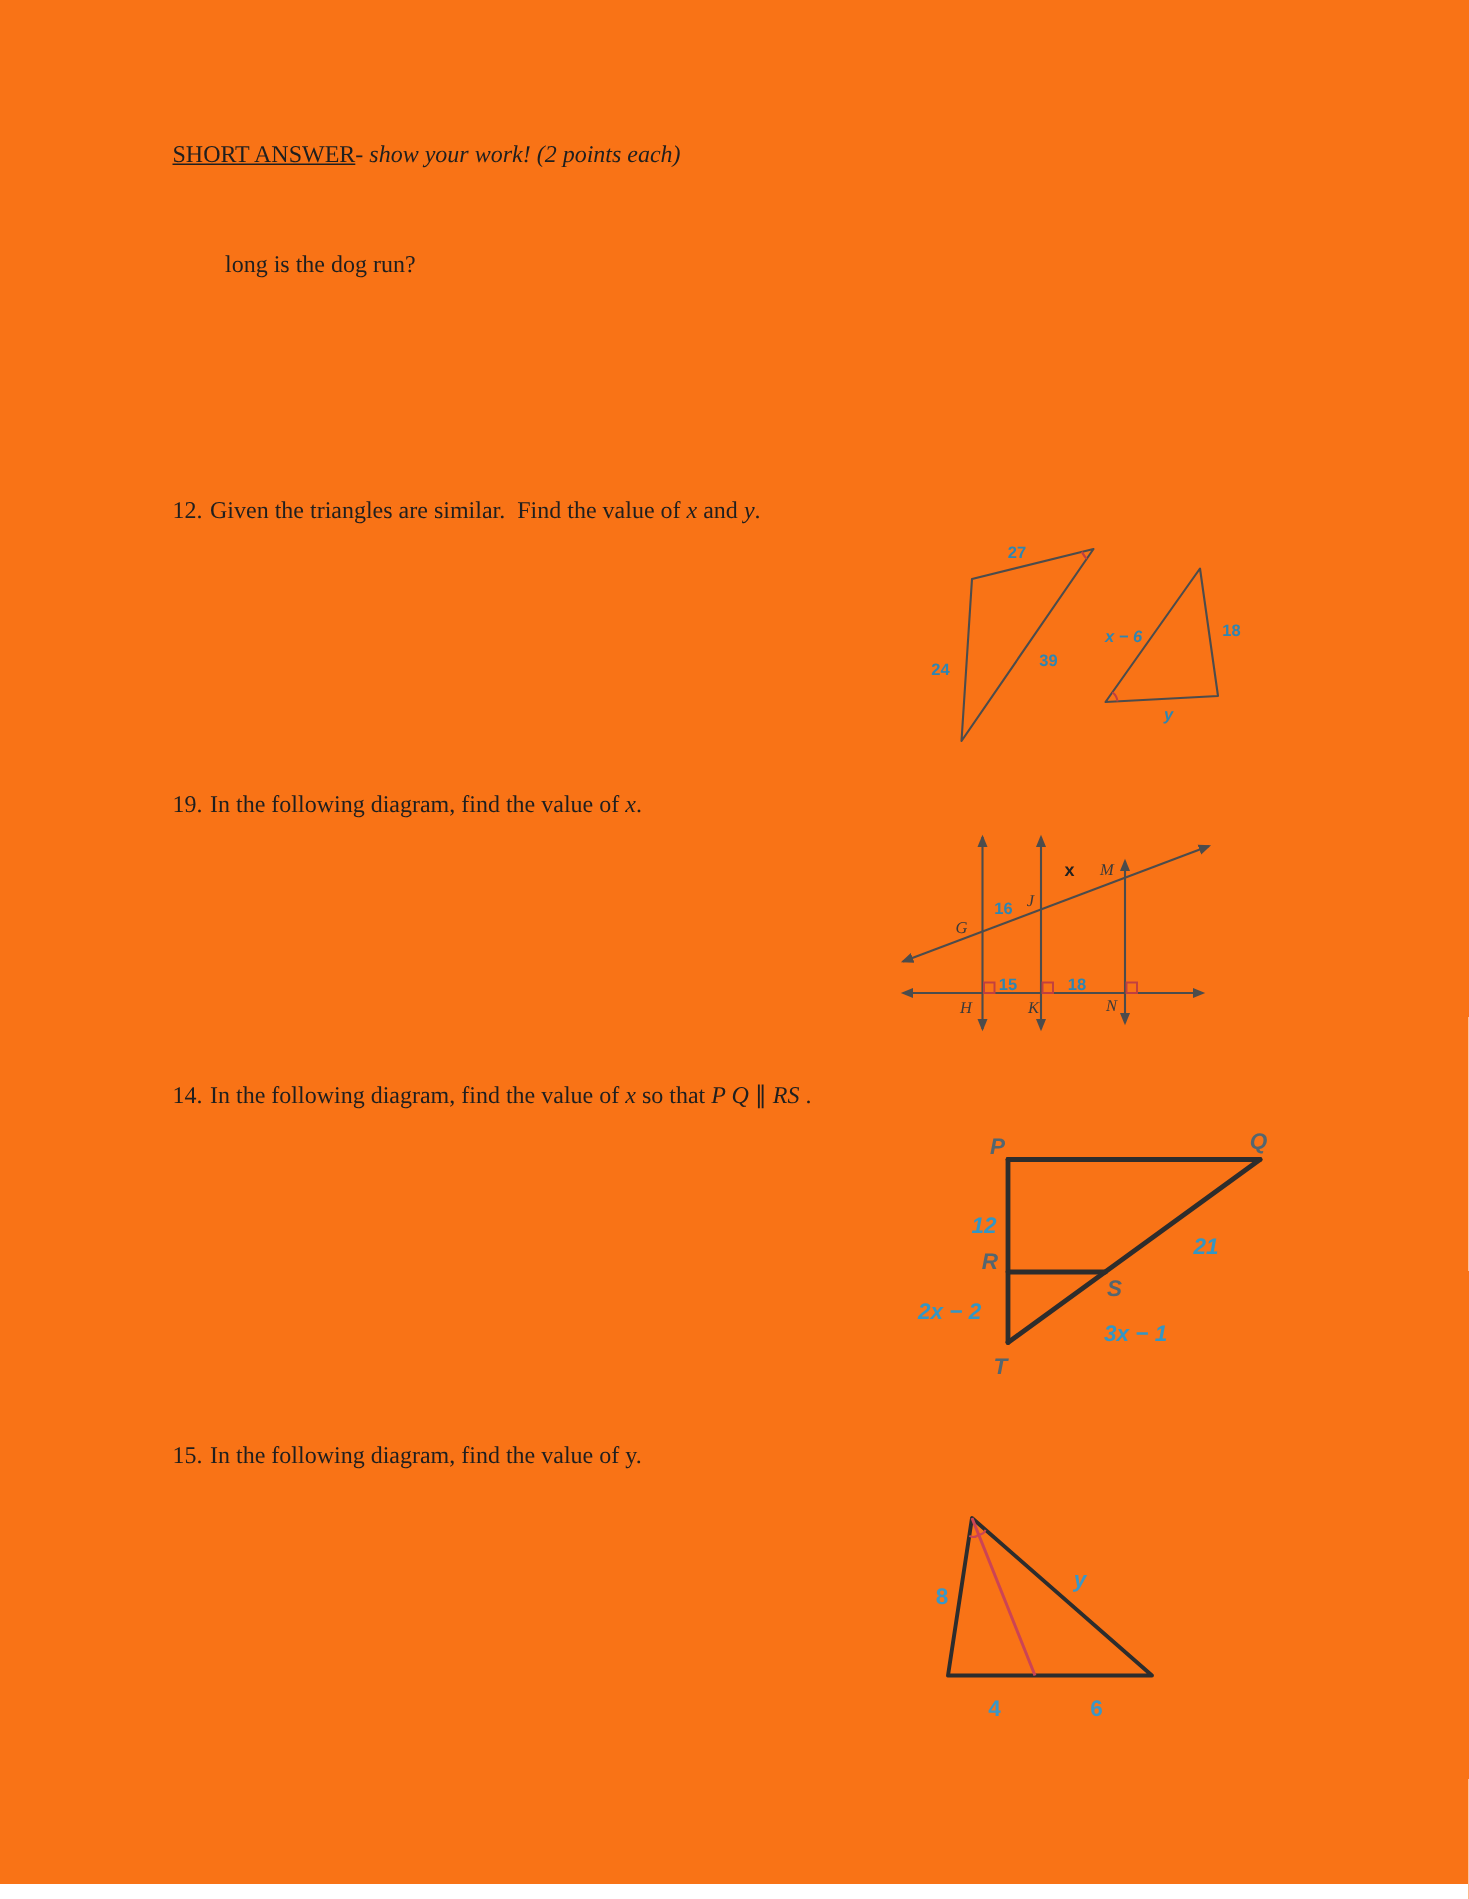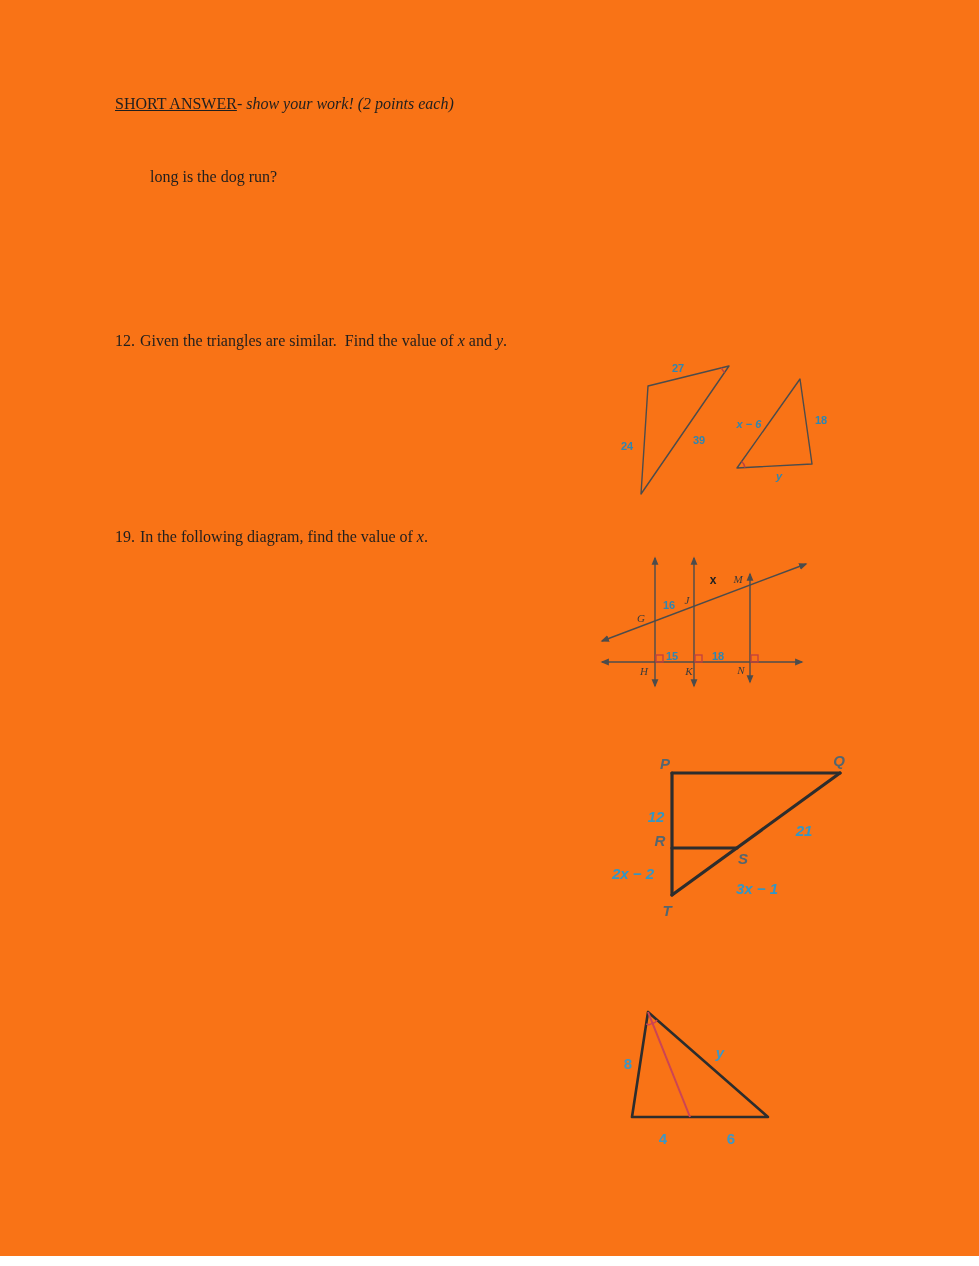"14. In the following diagram," div.abs { html: none -> <div> <span>14.</span><span>In the following diagram, find the value of </span><span>x</span><span> so that </span><span>P Q</span><span> ∥ </span><span>RS</span><span> .</span> </div> }
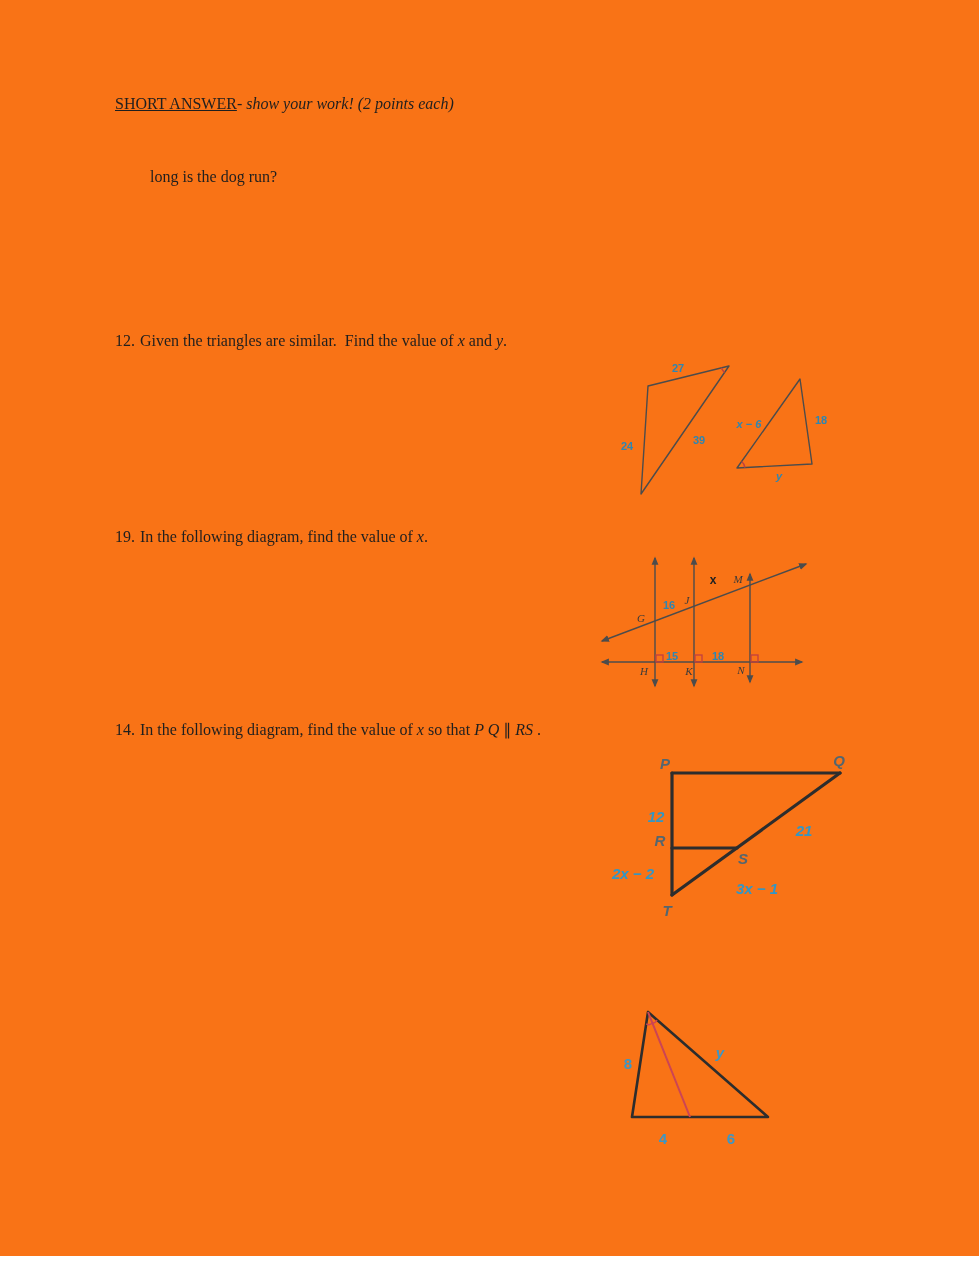"15. In the following diagram," div.abs { html: none -> <div> <span>15.</span><span>In the following diagram, find the value of </span><span>y</span><span>.</span> </div> }
